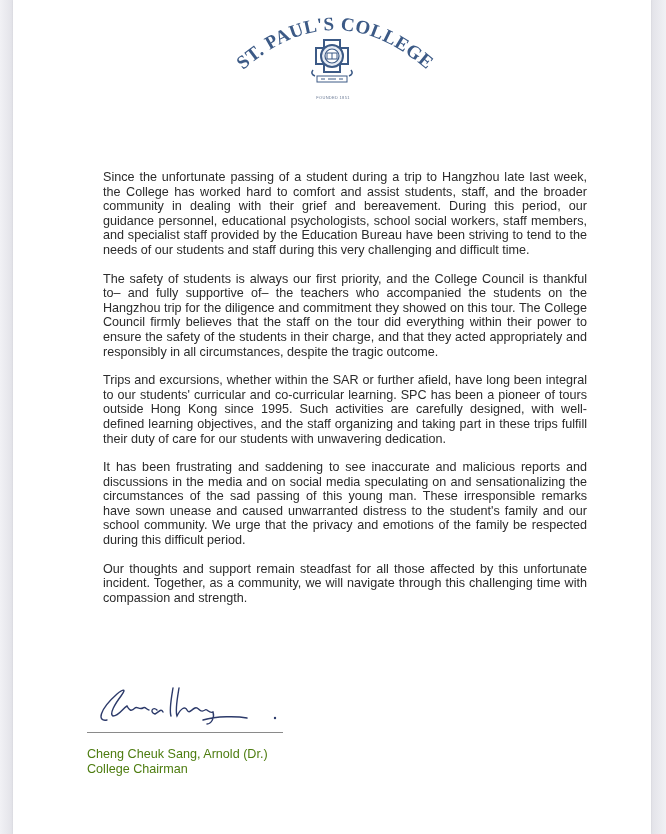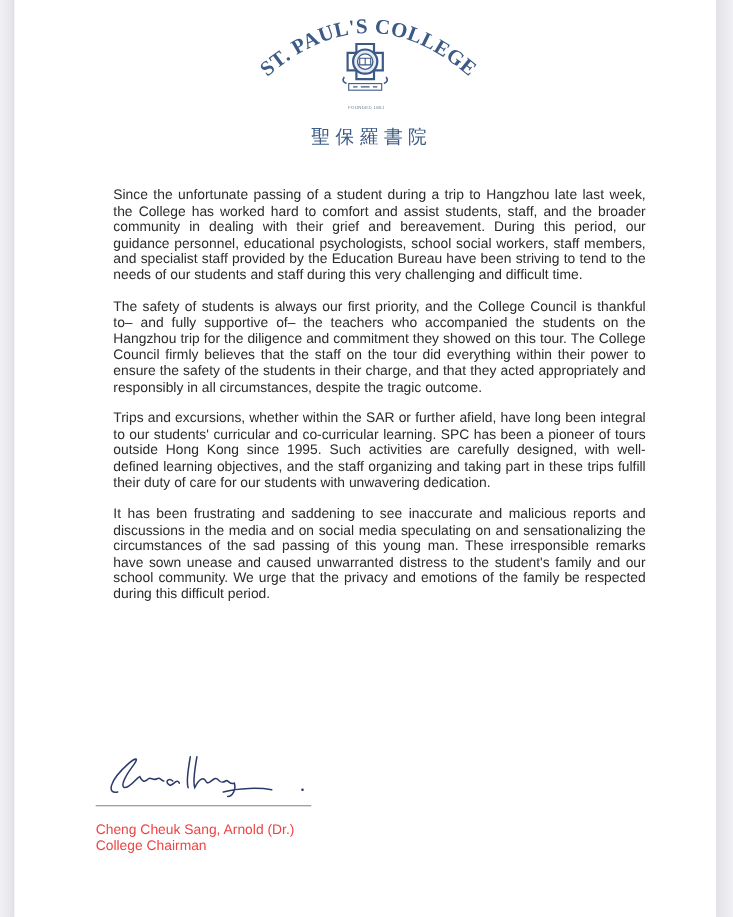"聖保羅書院" div.chinese-name { html: <div>聖保羅書院</div> -> none }
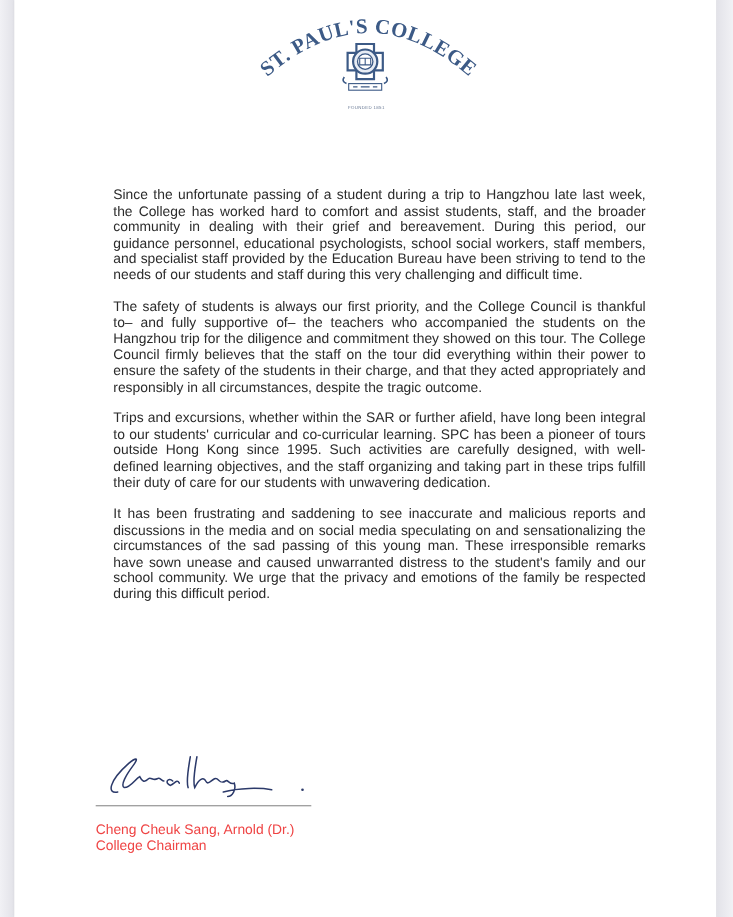"Our thoughts and support remain" p.para { html: none -> <p>Our thoughts and support remain steadfast for all those affected by this unfortunate incident. Together, as a community, we will navigate through this challenging time with compassion and strength.</p> }
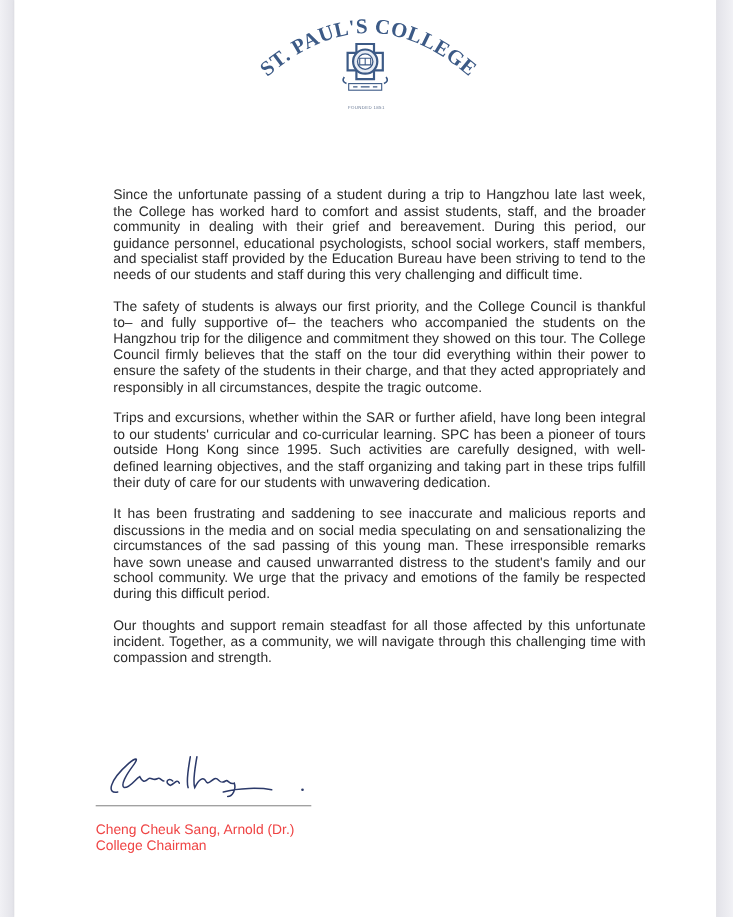"Cheng Cheuk Sang, Arnold (Dr.)" .signer-name, .signer-title { color: #ef4444 -> #4d7c0f }
